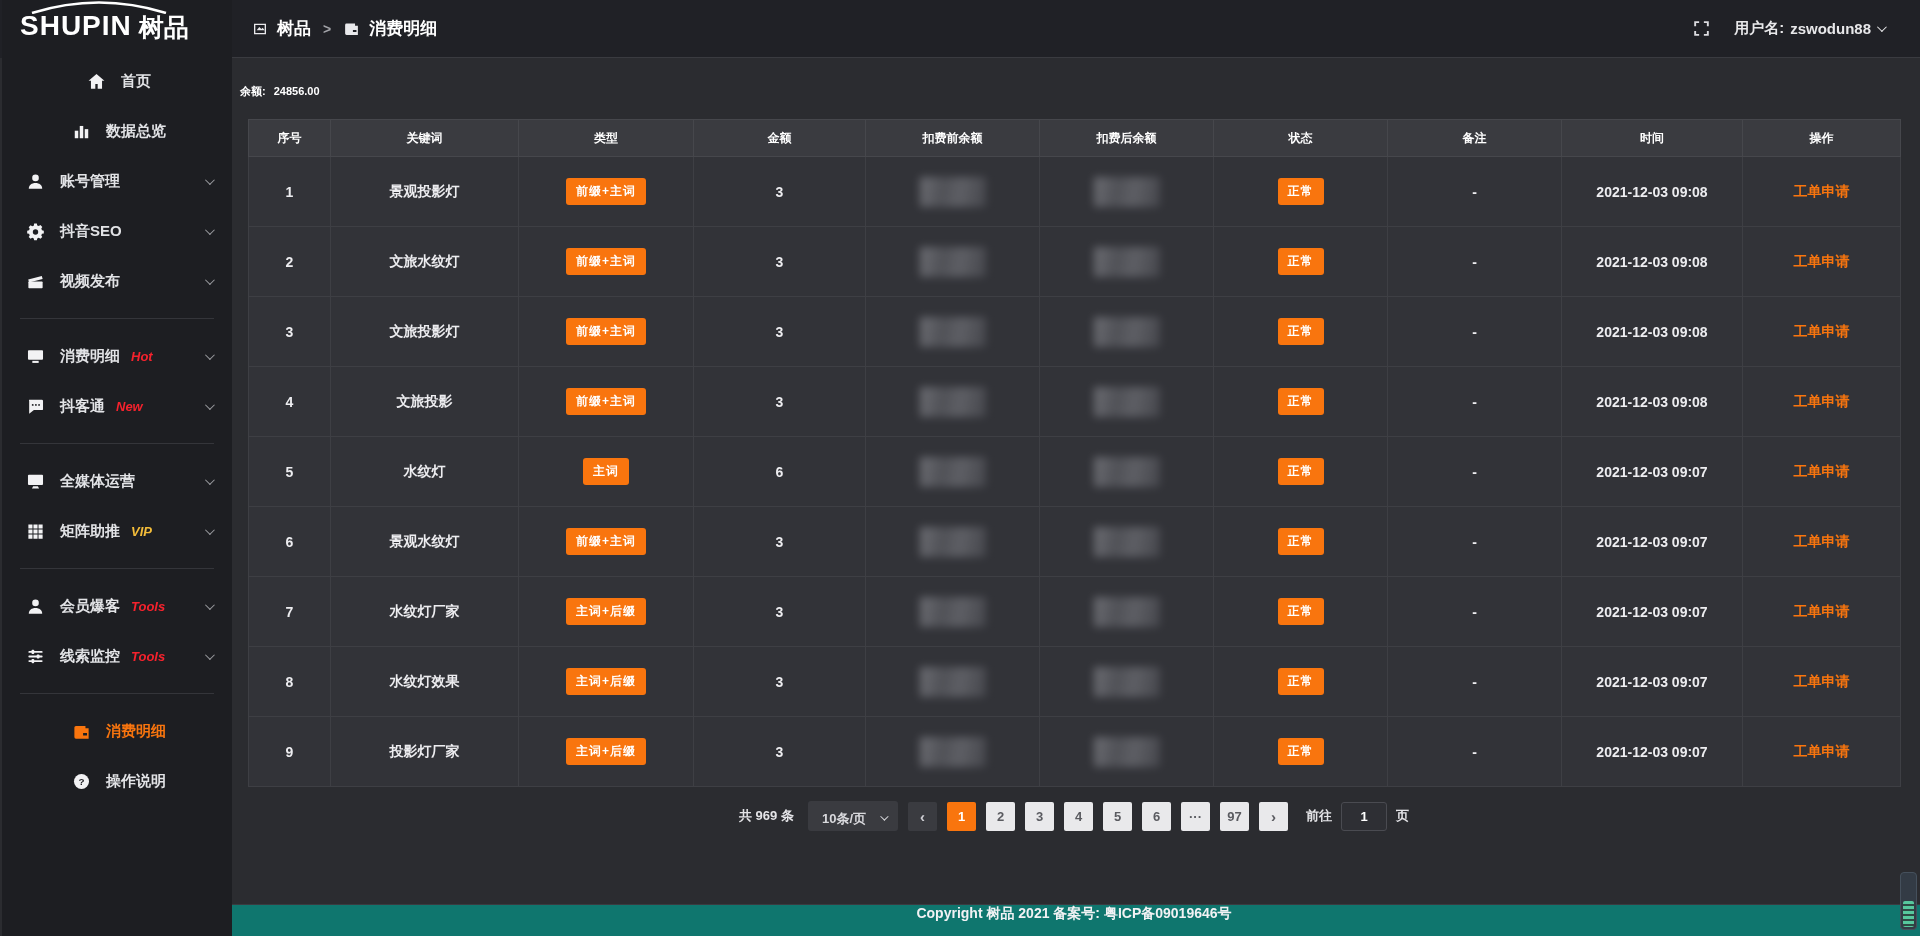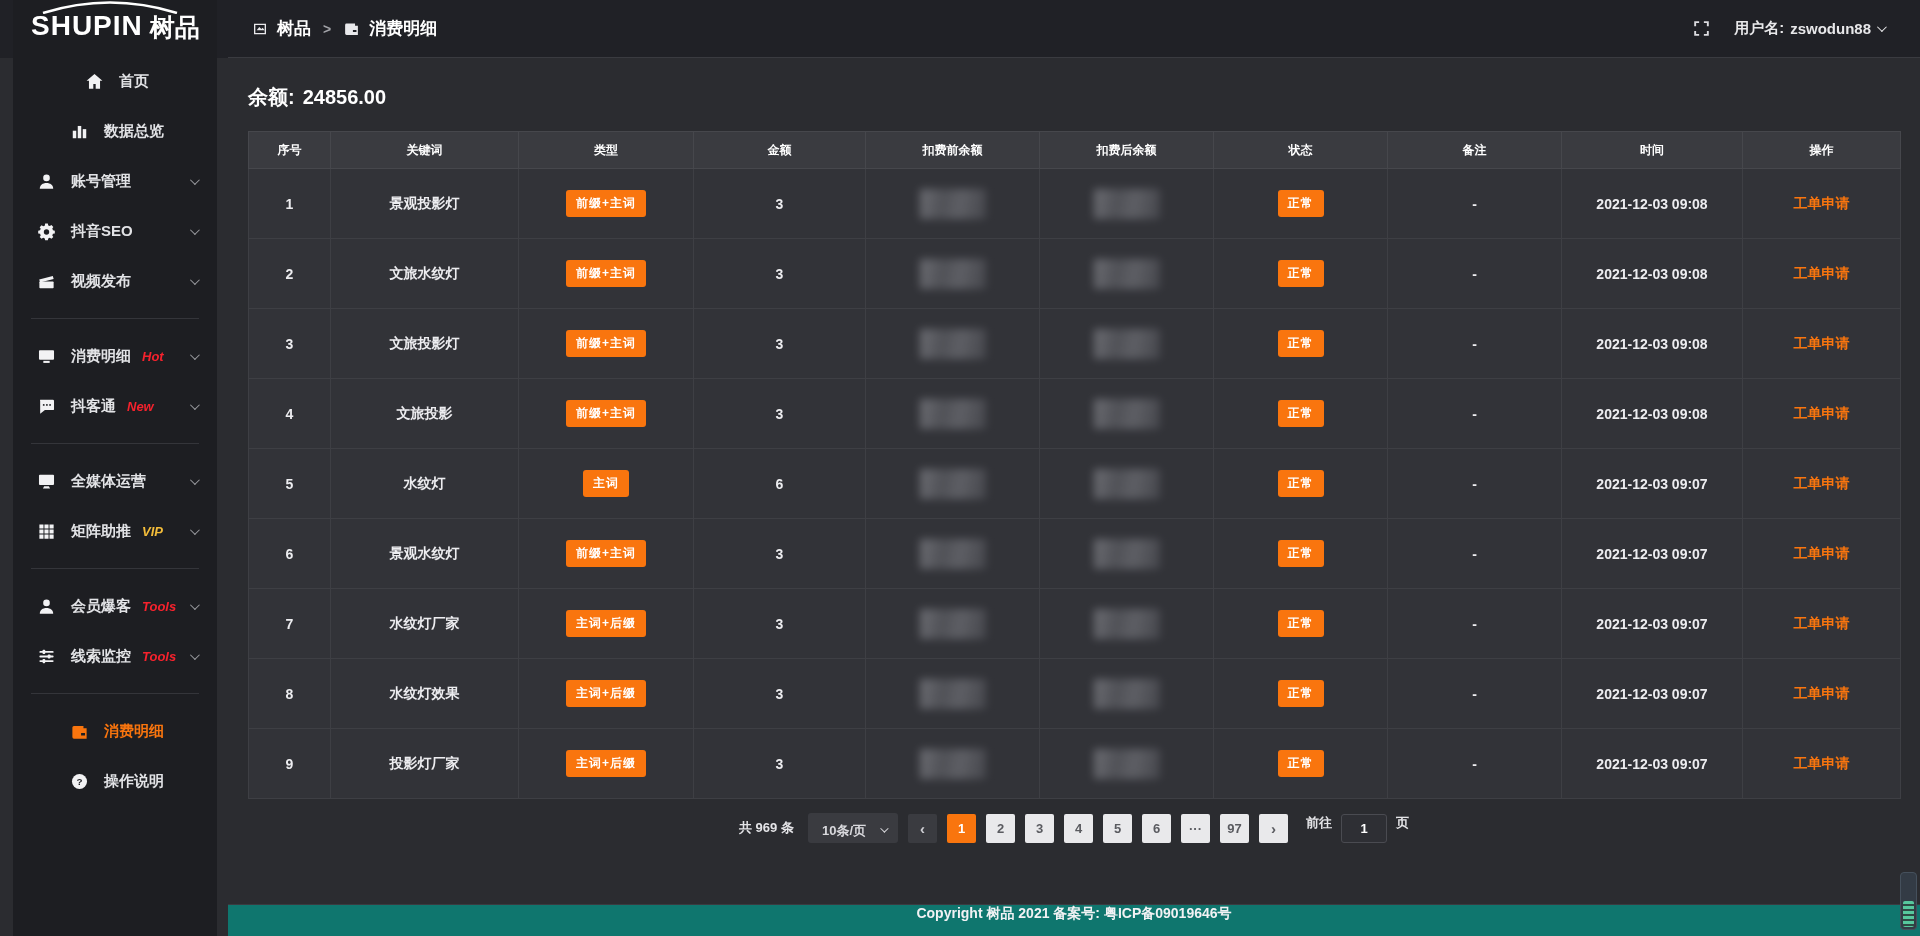"SHUPIN" .sidebar { left: 13px -> 2px; width: 204px -> 230px }
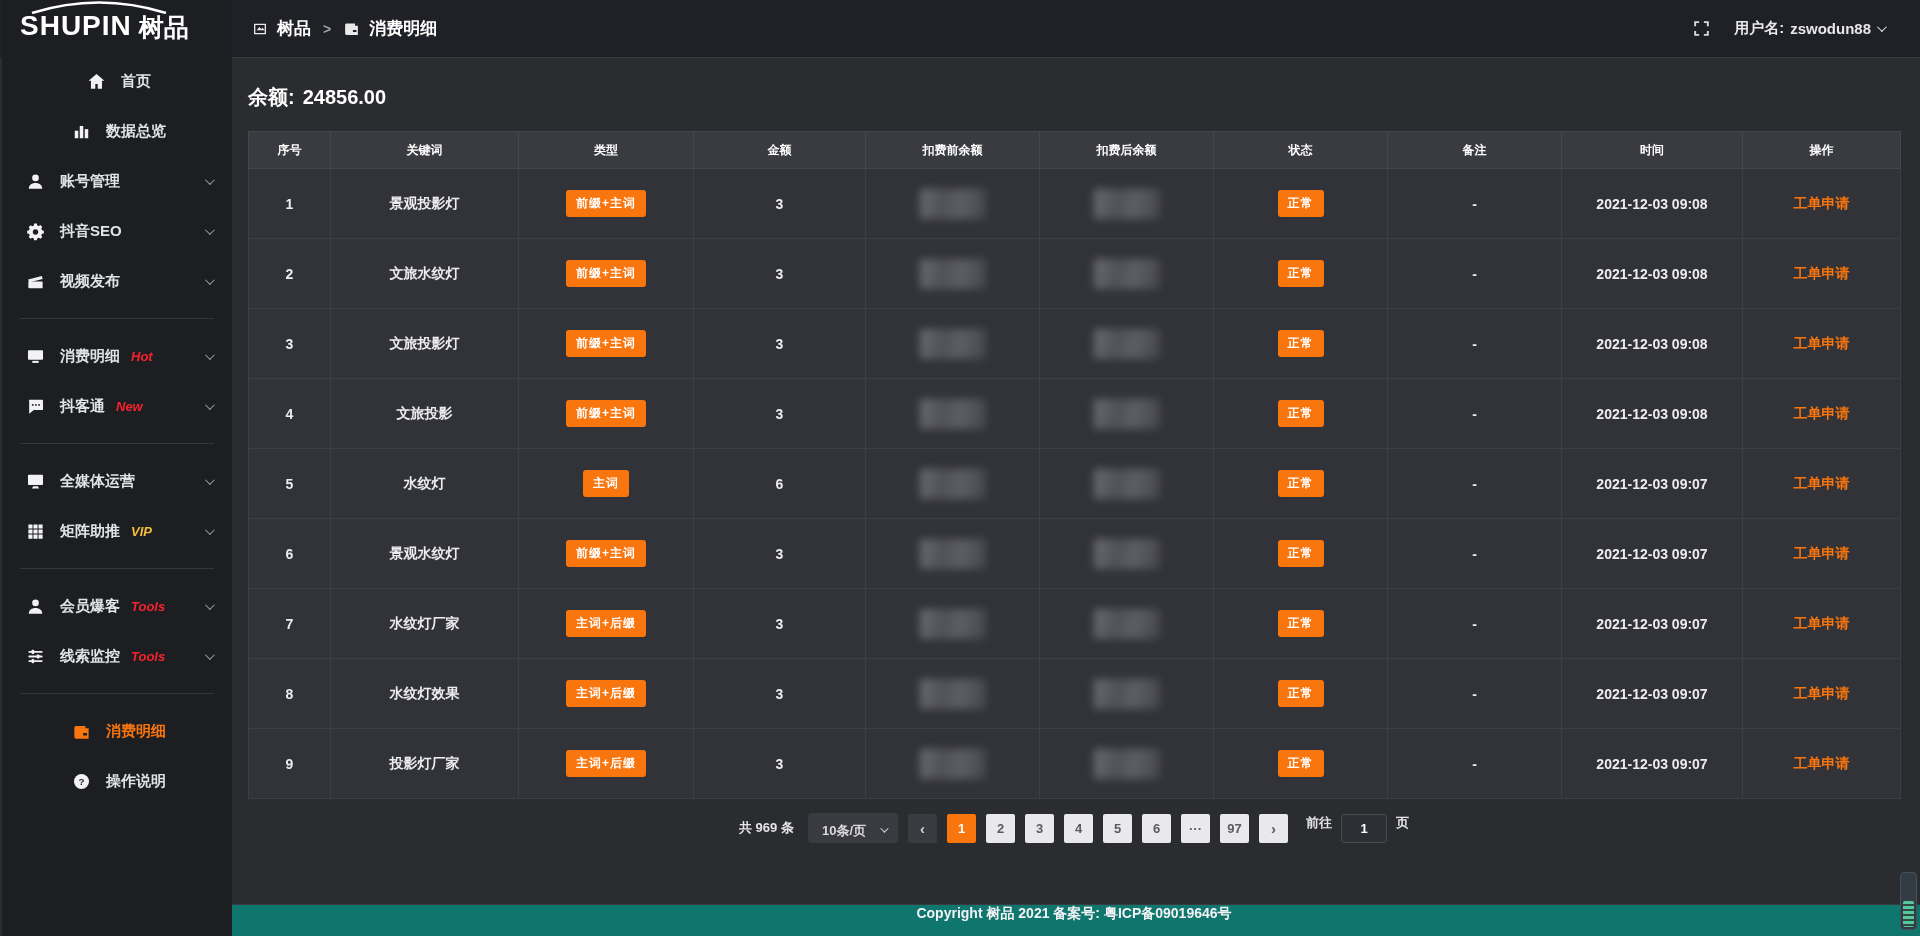"余额: 24856.00" .balance { font-size: 20px -> 11px; margin: 26px 0 0 20px -> 26px 0 0 12px }
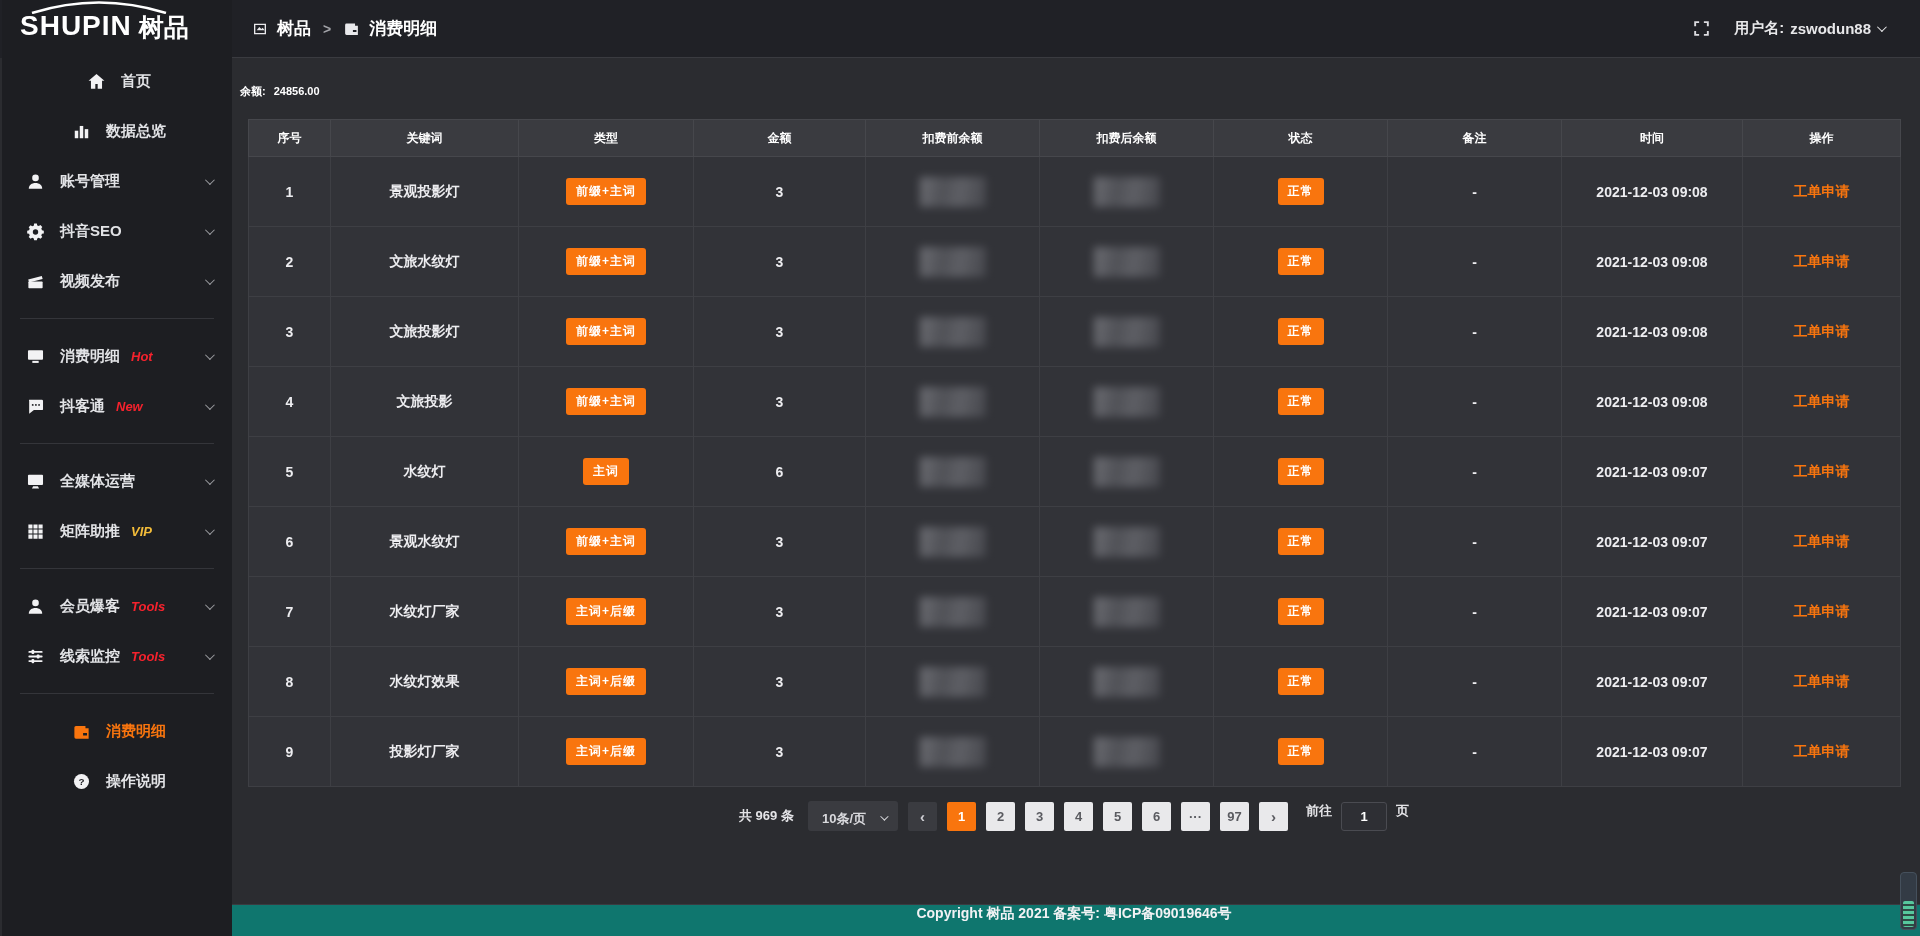"前往" .pg-goto { align-items: flex-start -> center }
